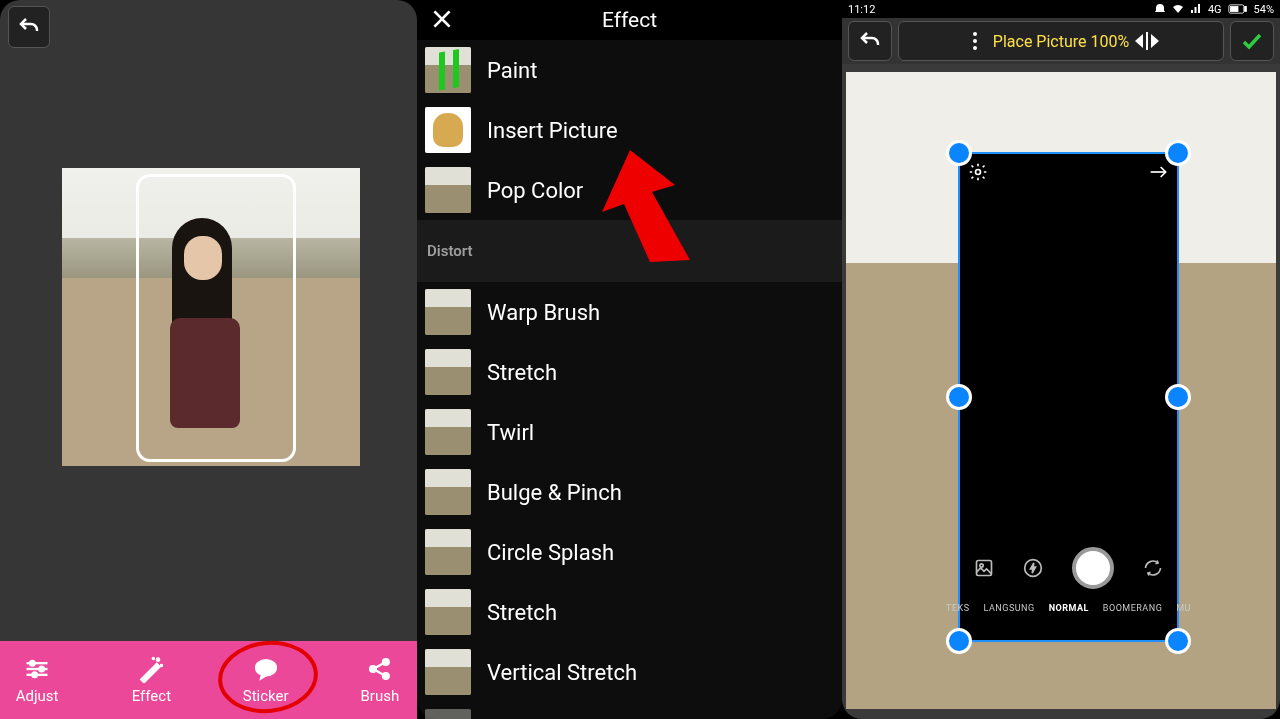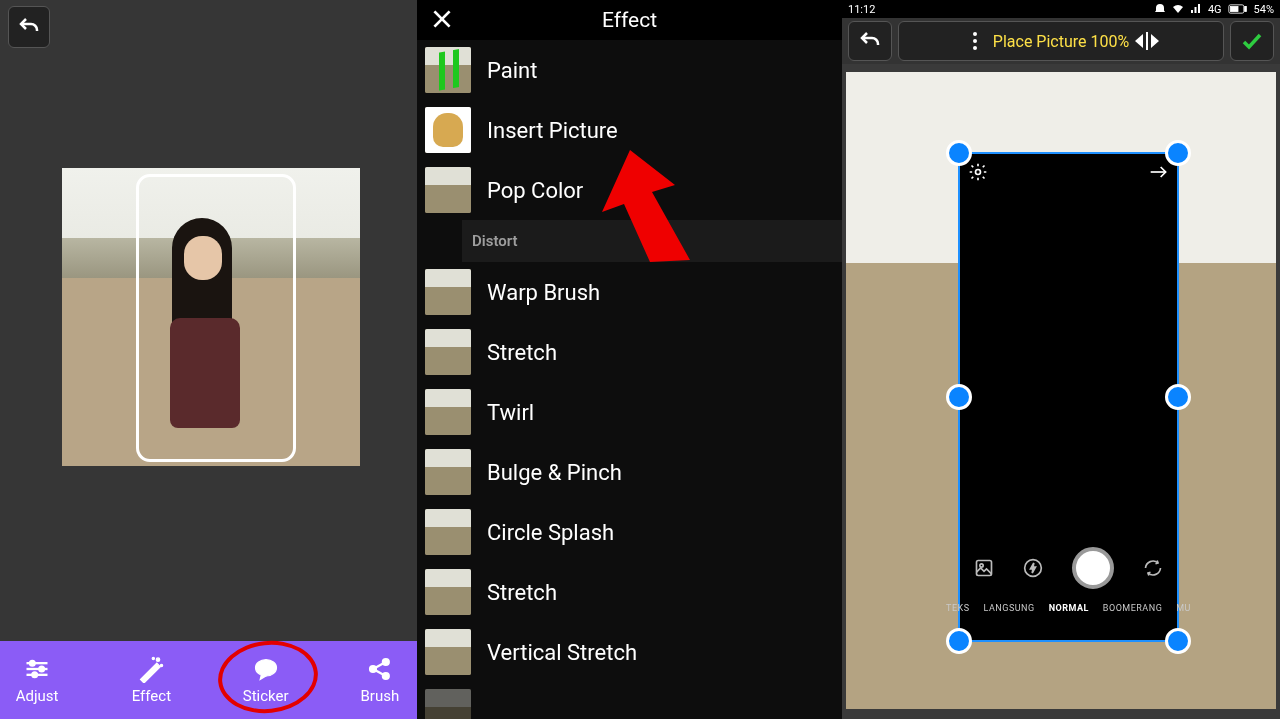"Effect" .panel { border-radius: none -> 20px }
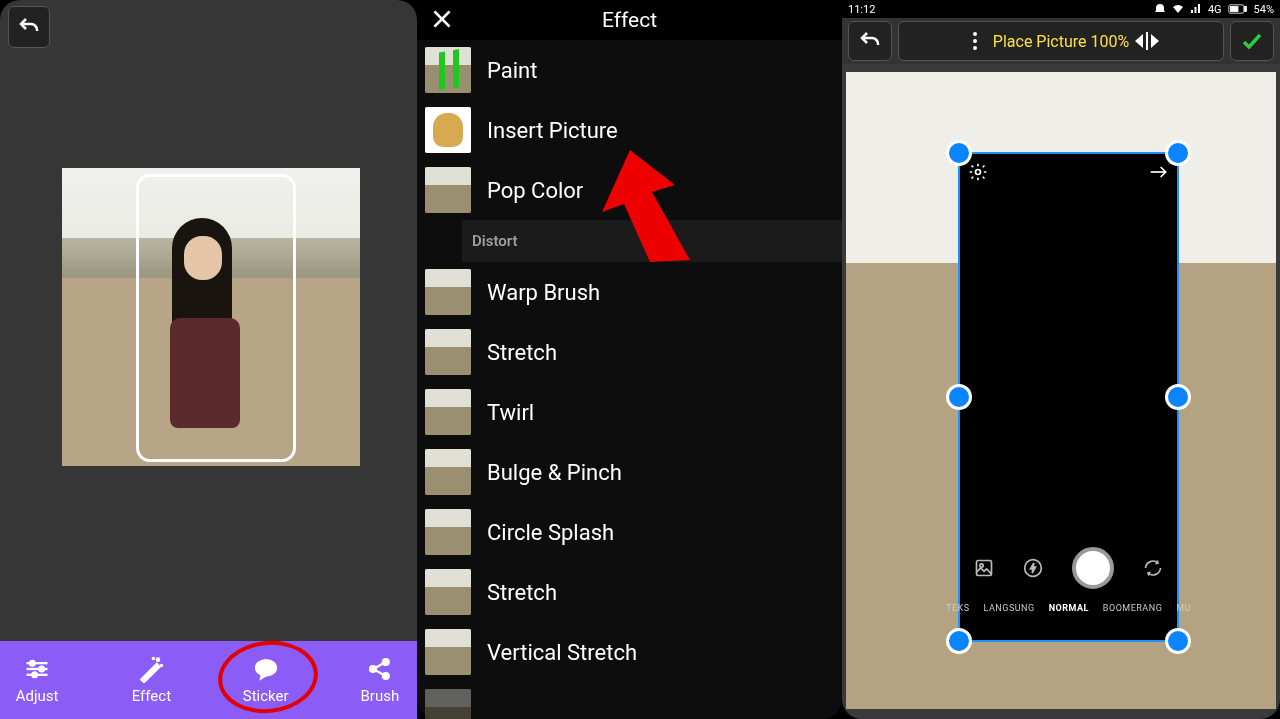"Distort" .sect { margin-left: 45px -> none; padding: 12px 10px -> 22px 10px }
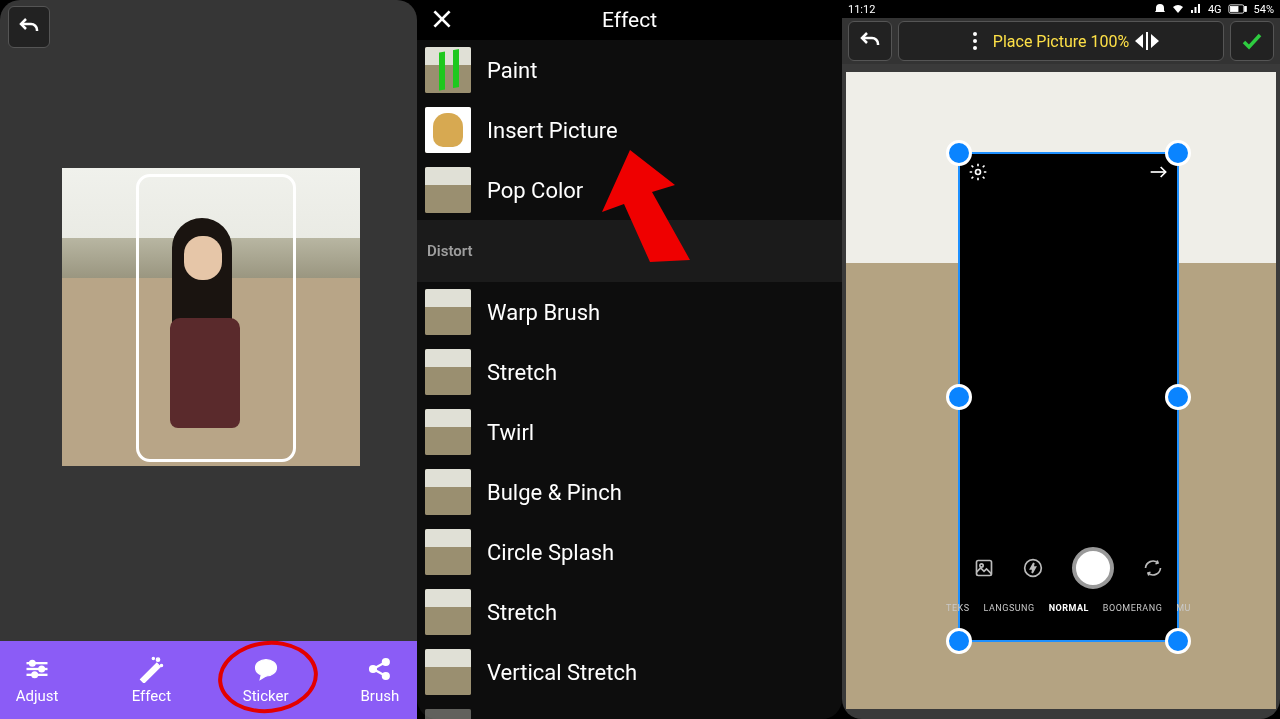"Adjust" .bottombar1 { background: #8b5cf6 -> #ec4899 }
